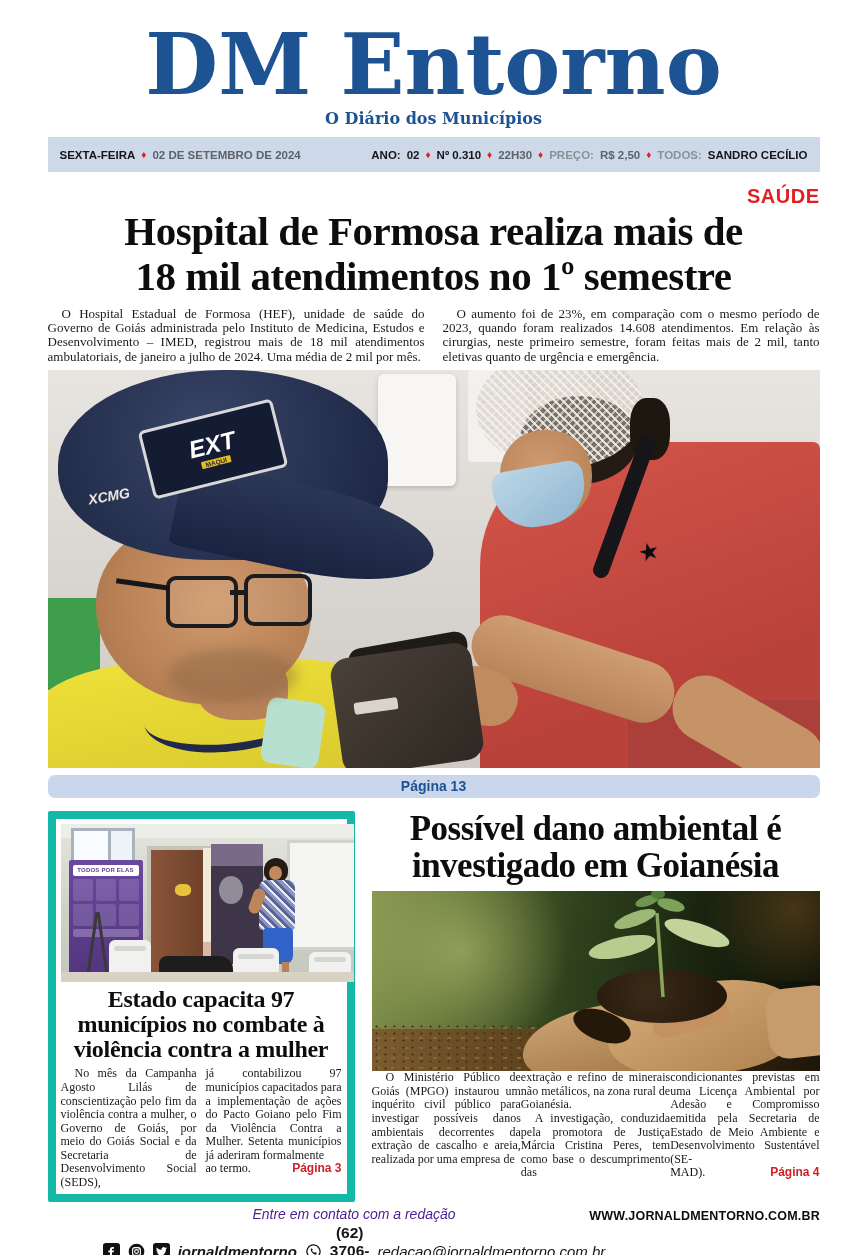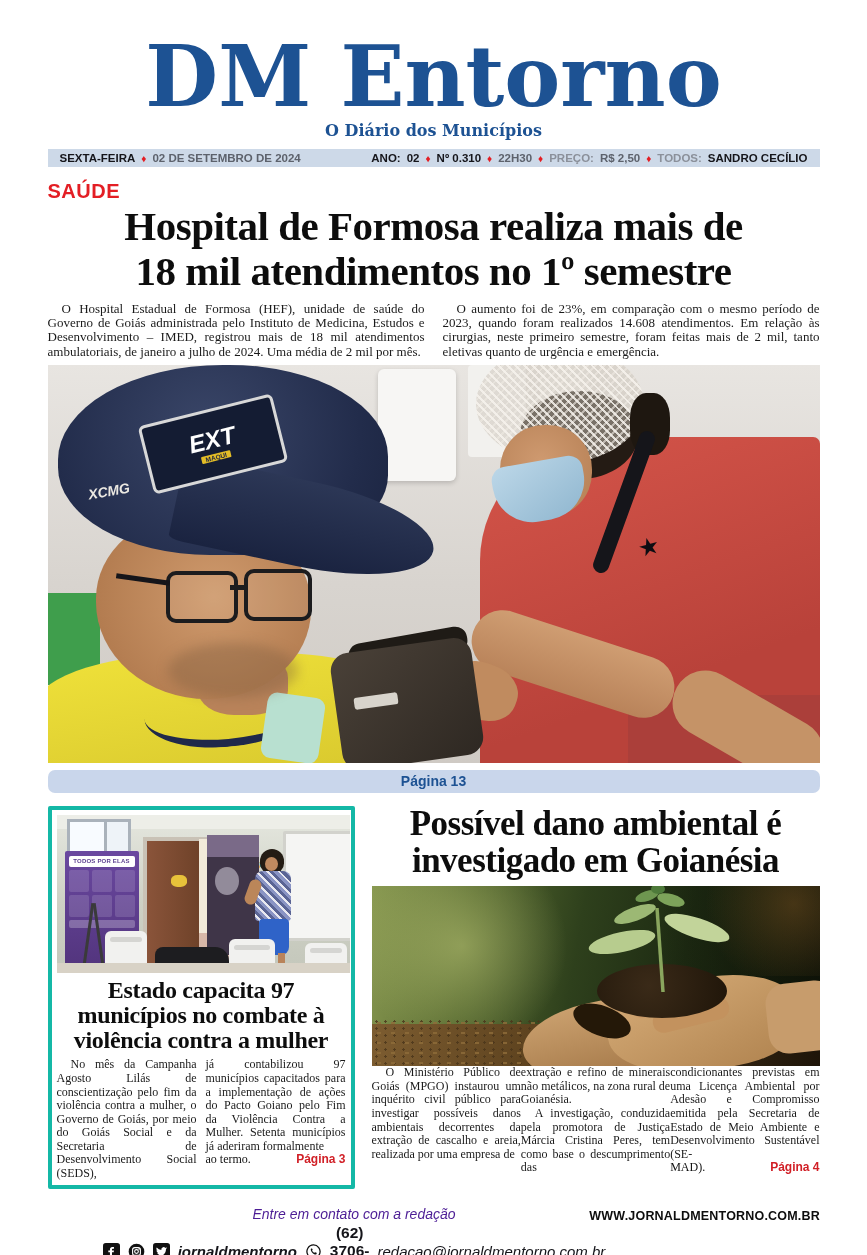"DM Entorno" .content { padding-top: 36px -> 24px }
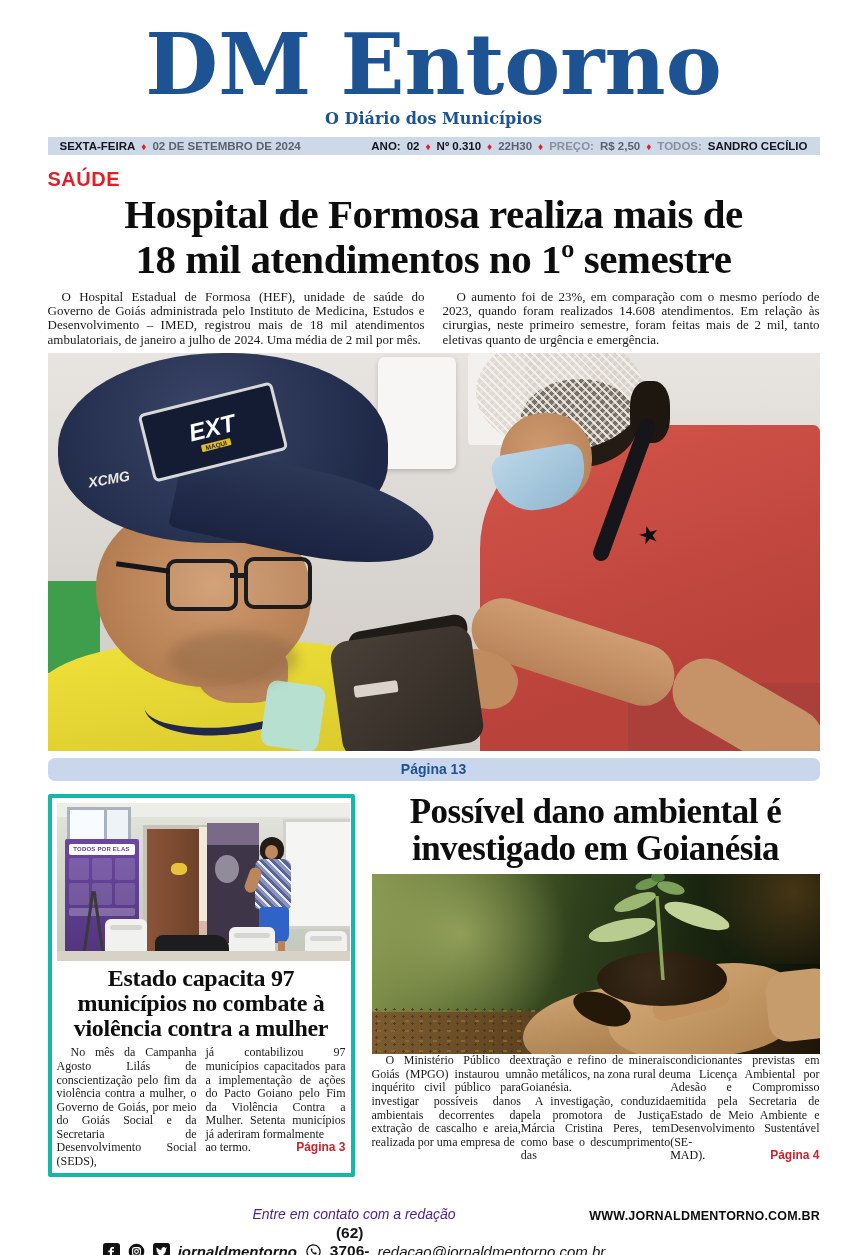"SEXTA-FEIRA" .infobar { height: 18px -> 35px }
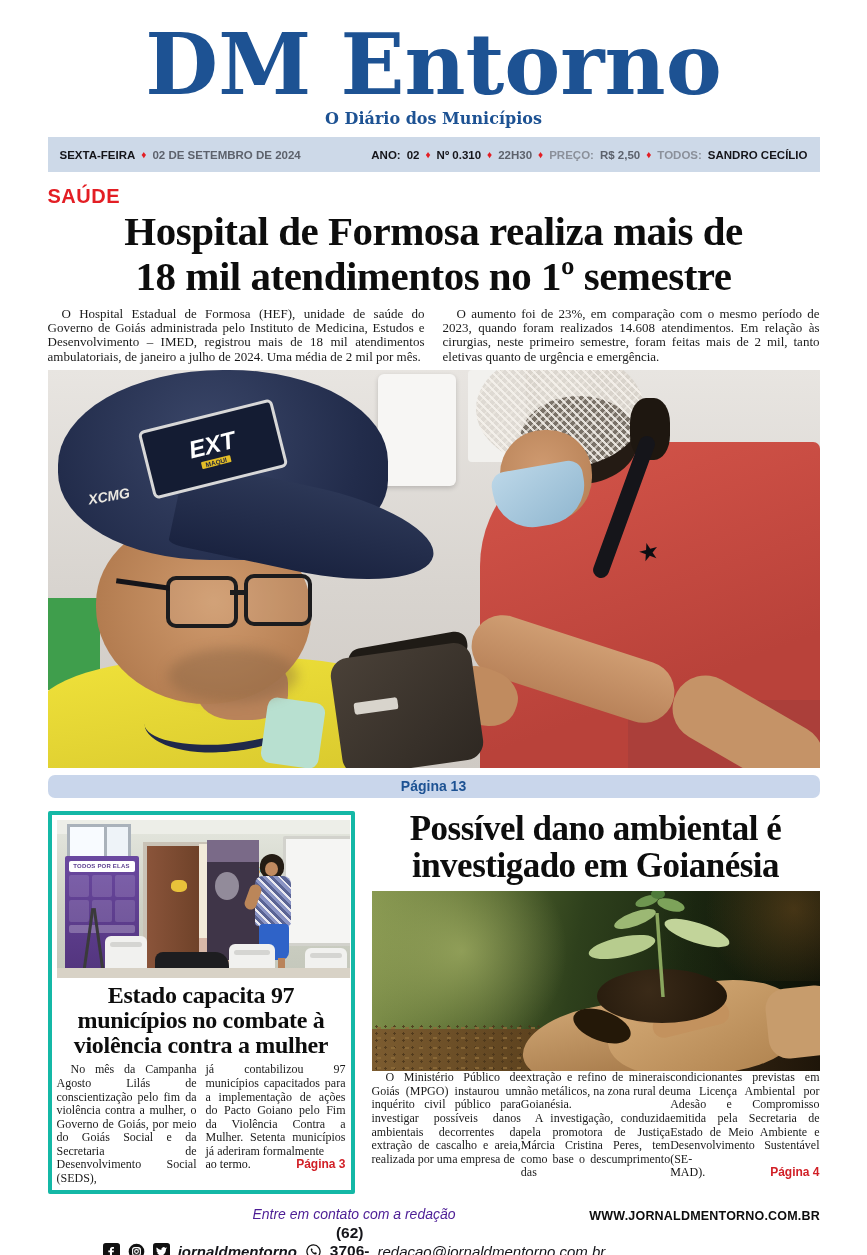"SAÚDE" .kicker { text-align: left -> right }
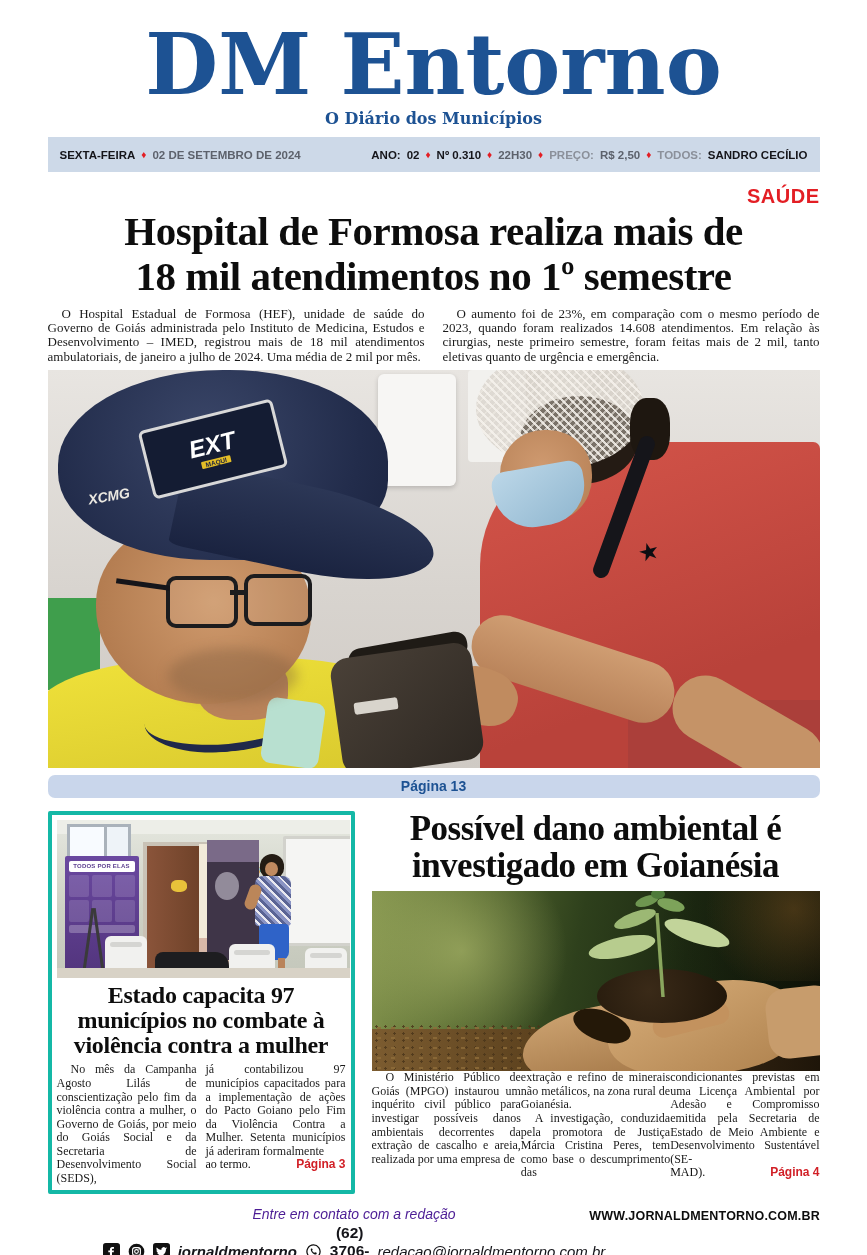"Estado capacita 97" .leftbox { border: 4px solid #14b8a6 -> 8px solid #14b8a6 }
